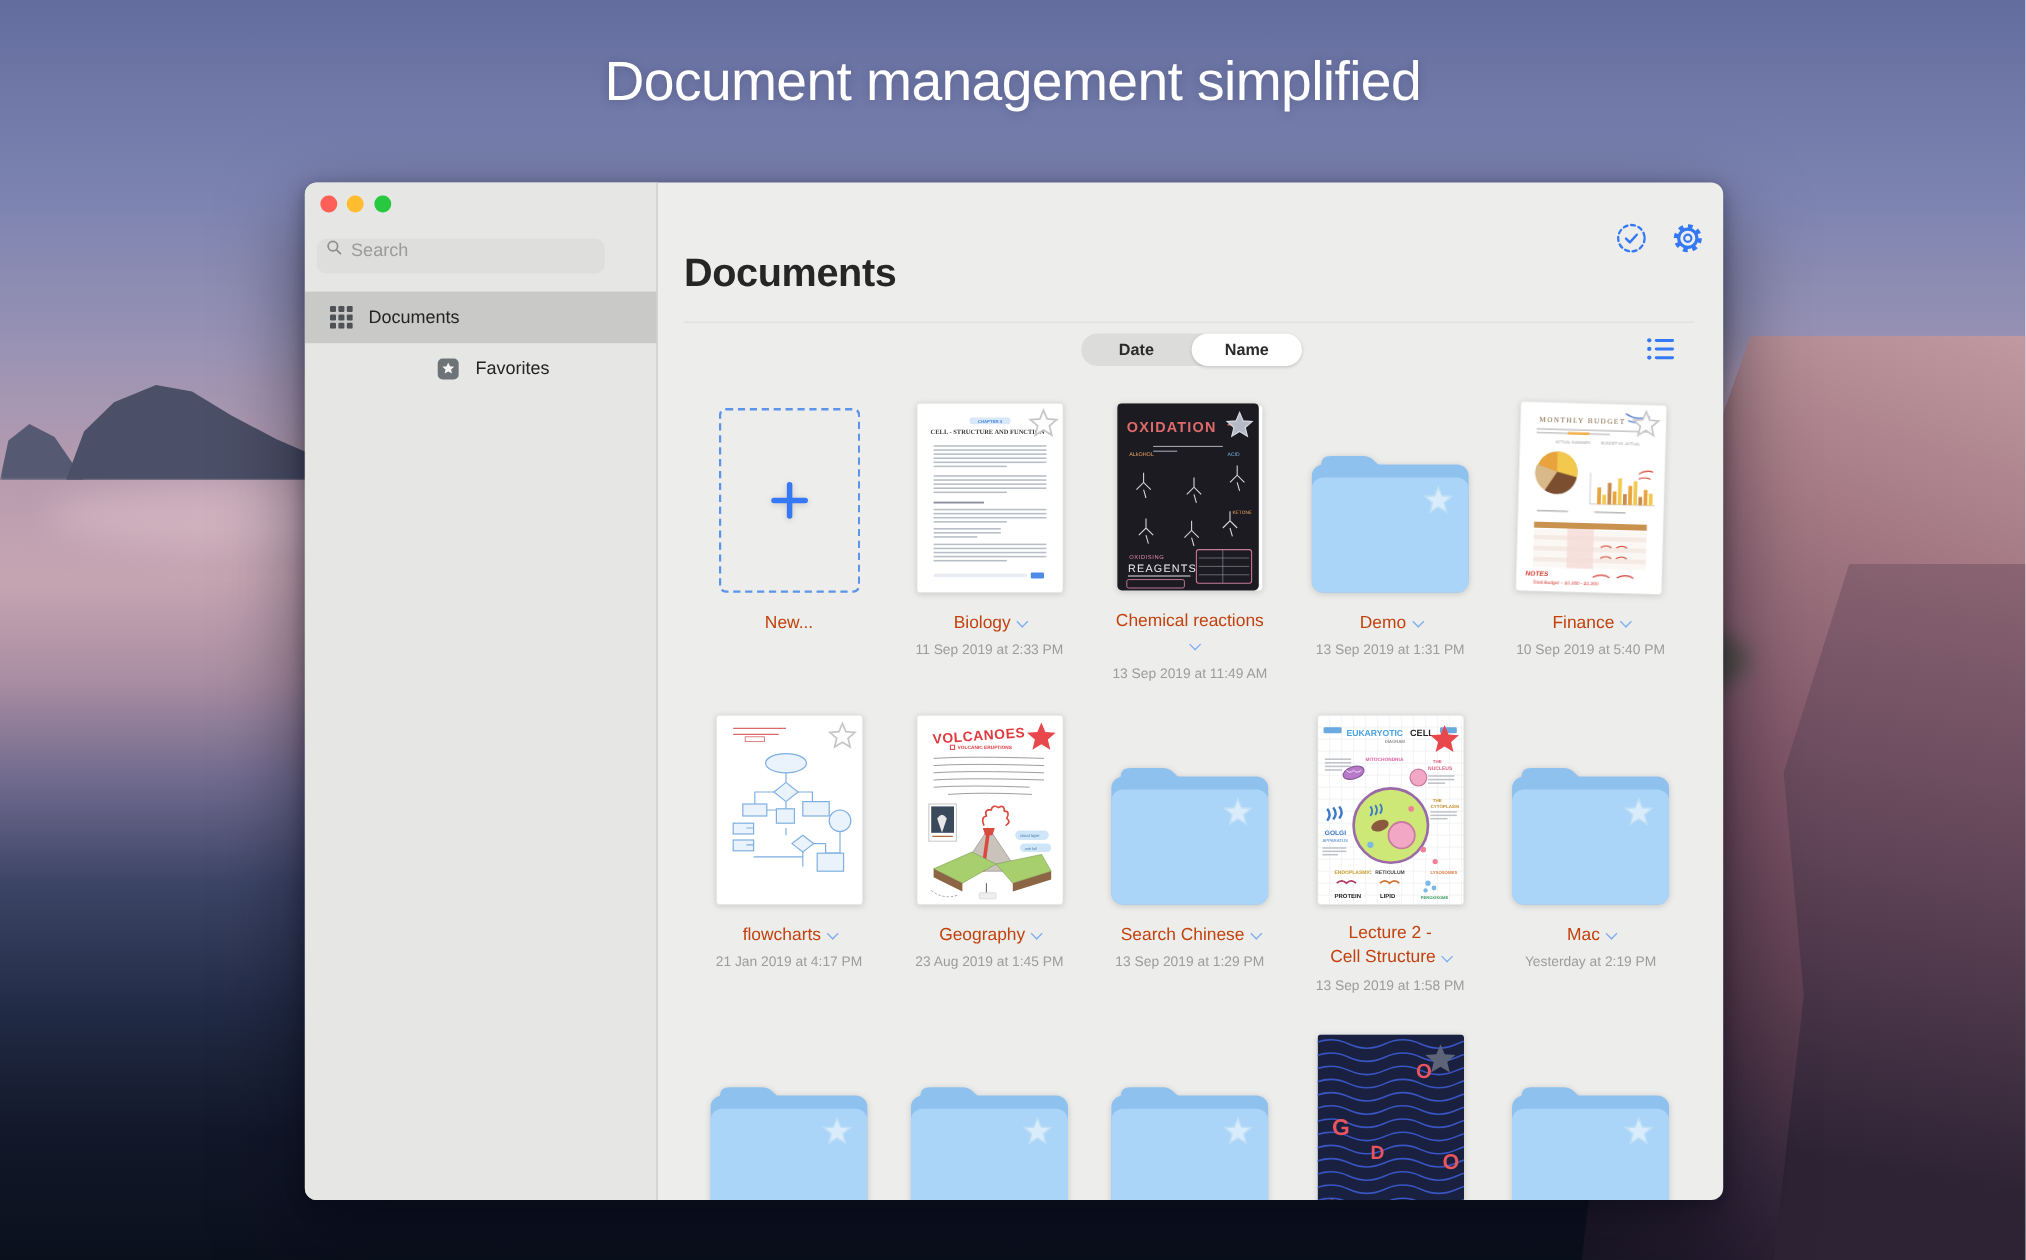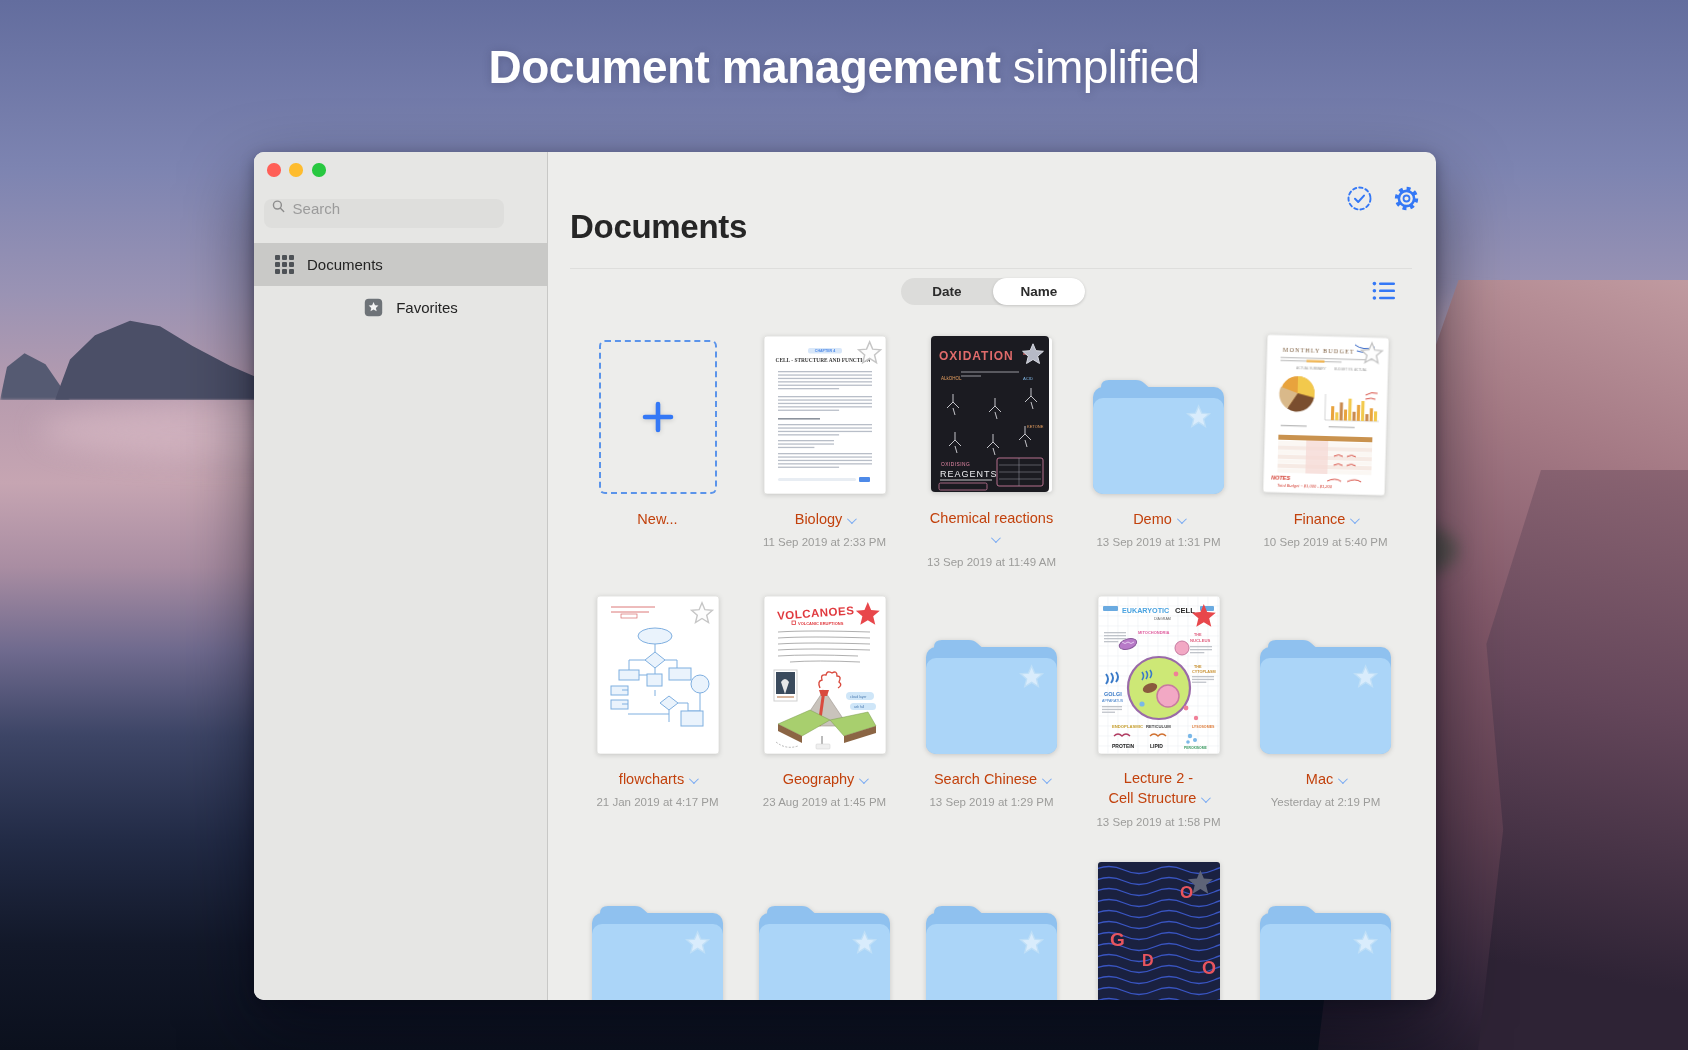"Document management" .hero b { font-weight: 700 -> 400 }
